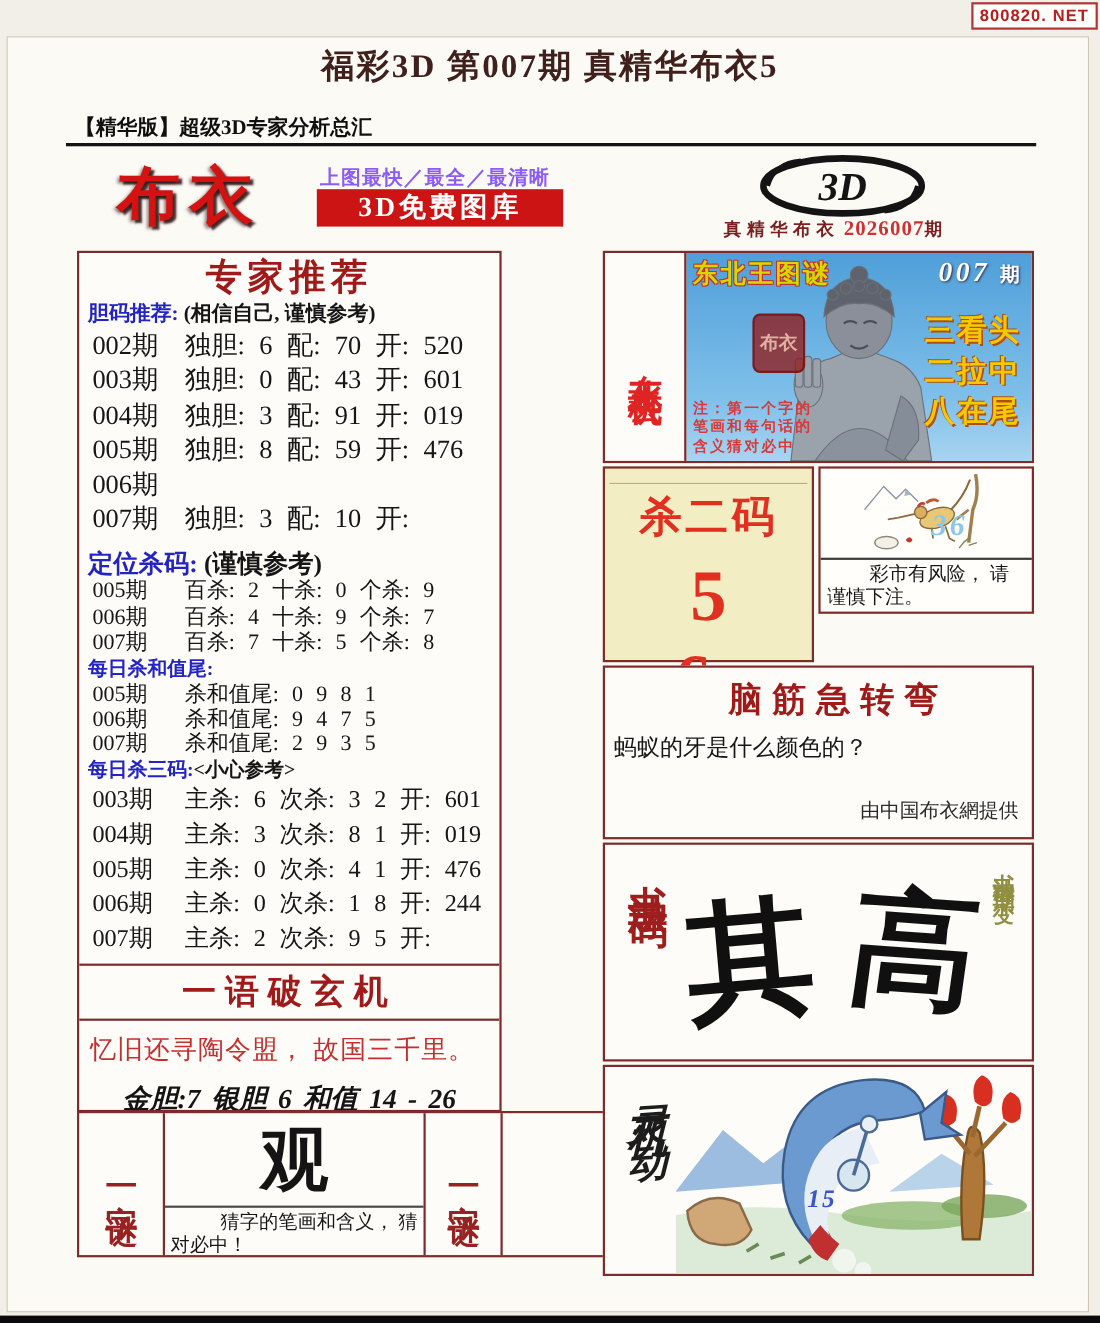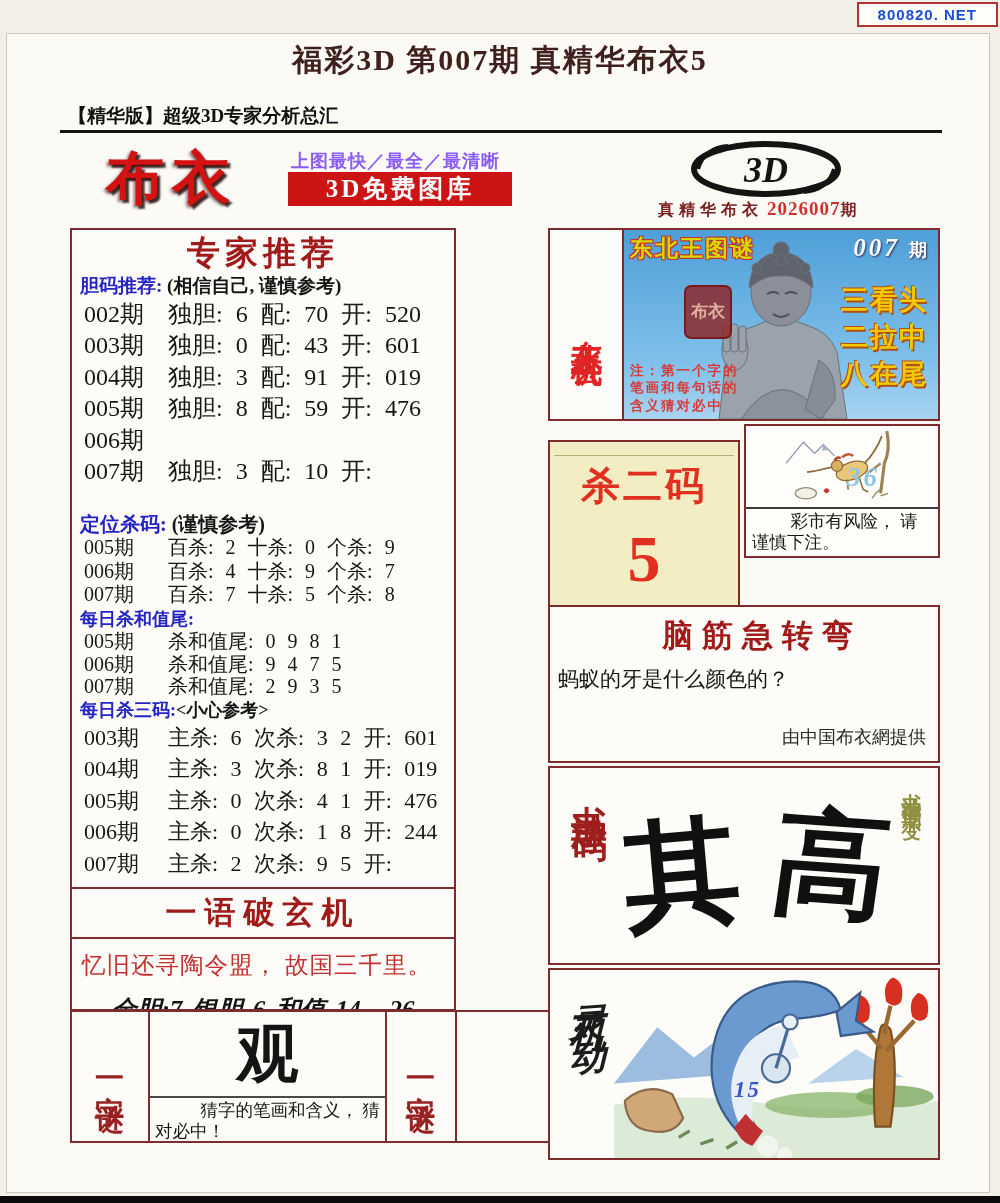"800820. NET" .badge { color: #1d4ed8 -> #b91c1c; padding: 2px 19px -> 2px 6px }
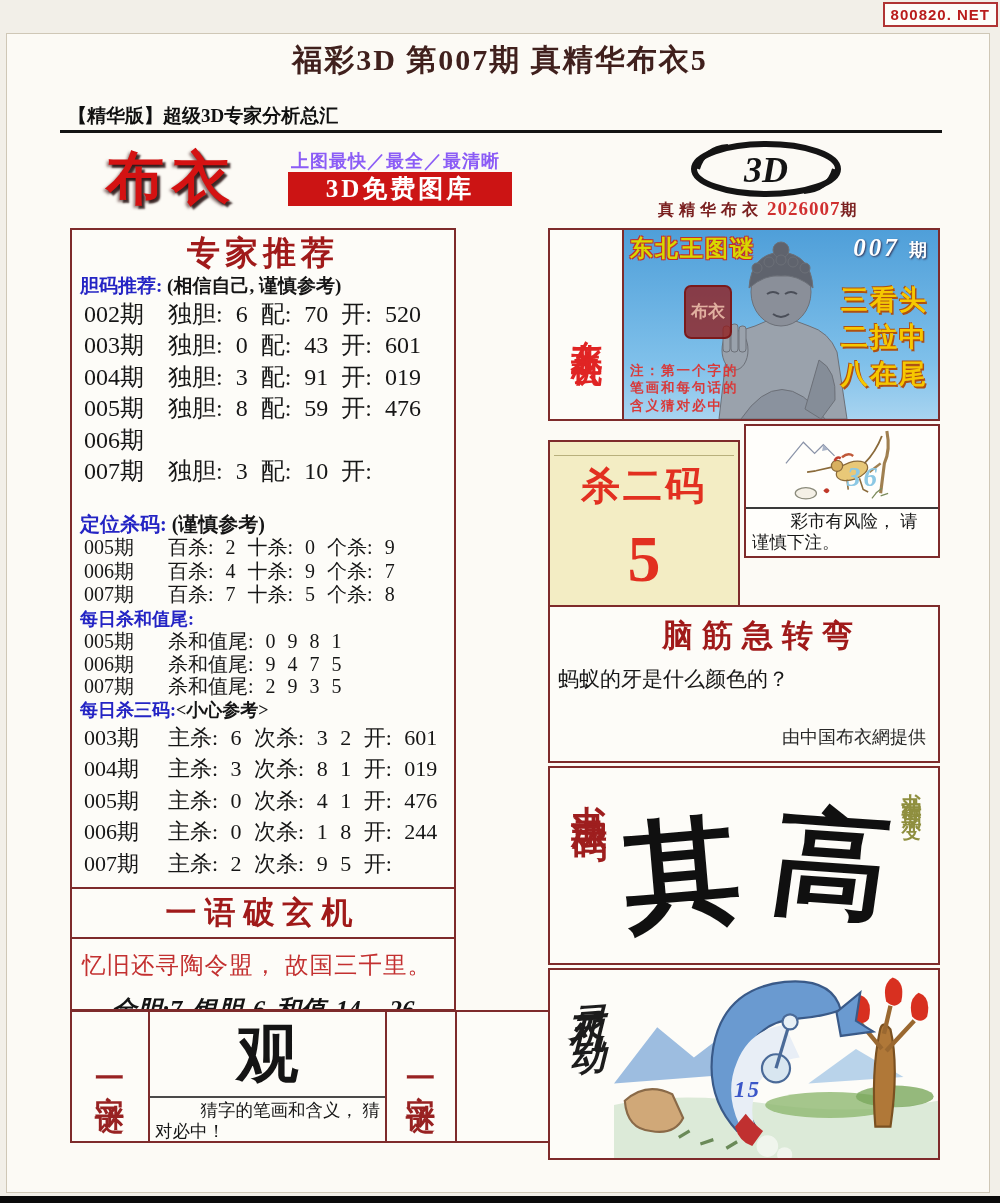"杀二码" .kill-box { margin-top: 16px -> none }
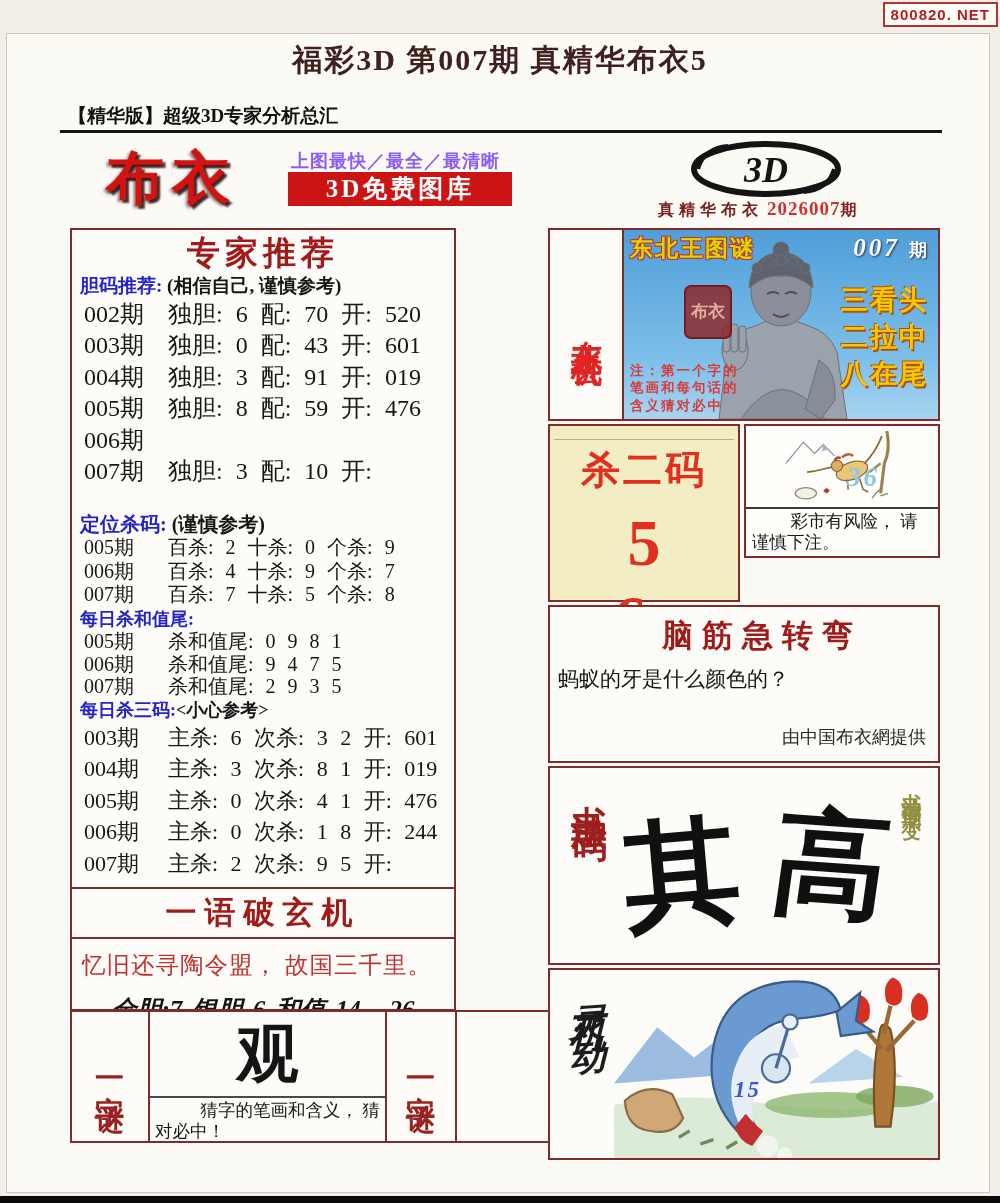"定位杀码: (谨慎参考)" div.lbl-line { font-size: 20px -> 23px; margin-top: 25px -> 14px }
